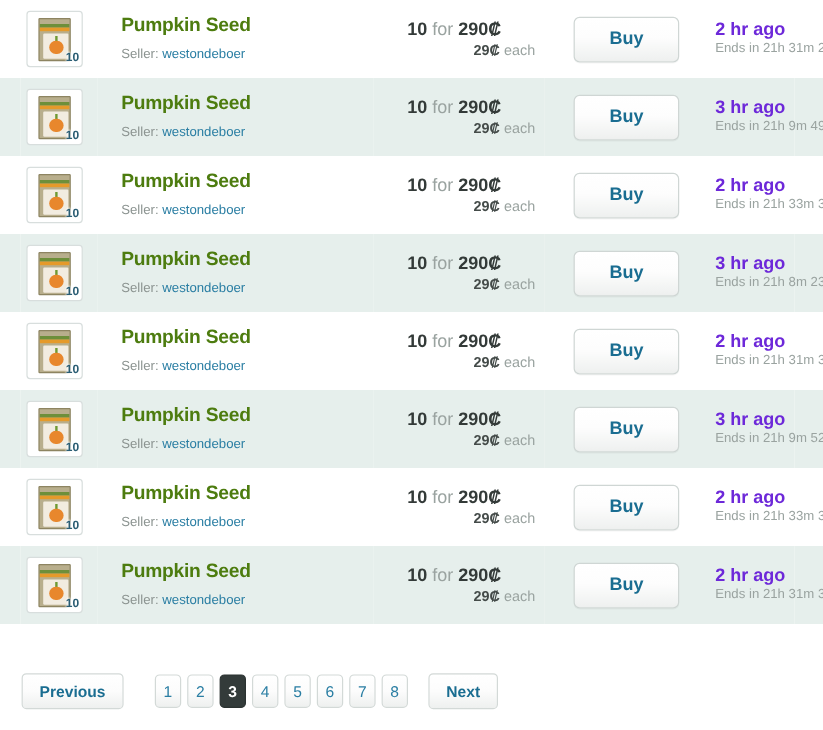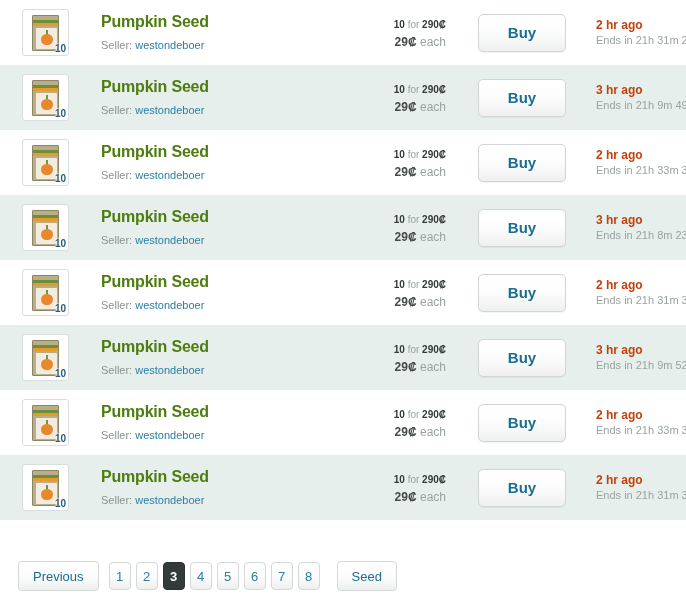"10 for 290₡" .price-main { font-size: 10px -> 15px; text-align: none -> center }
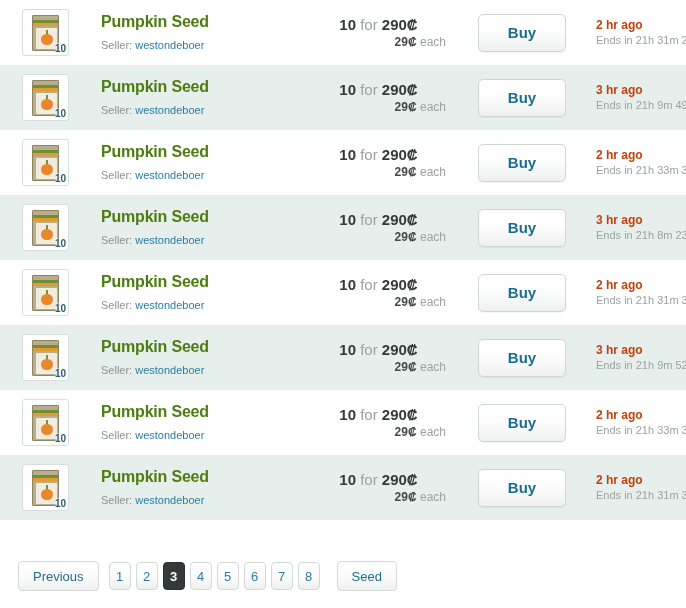"2 hr ago" .time-ago { color: #c2410c -> #6d28d9; font-size: 12px -> 15px }
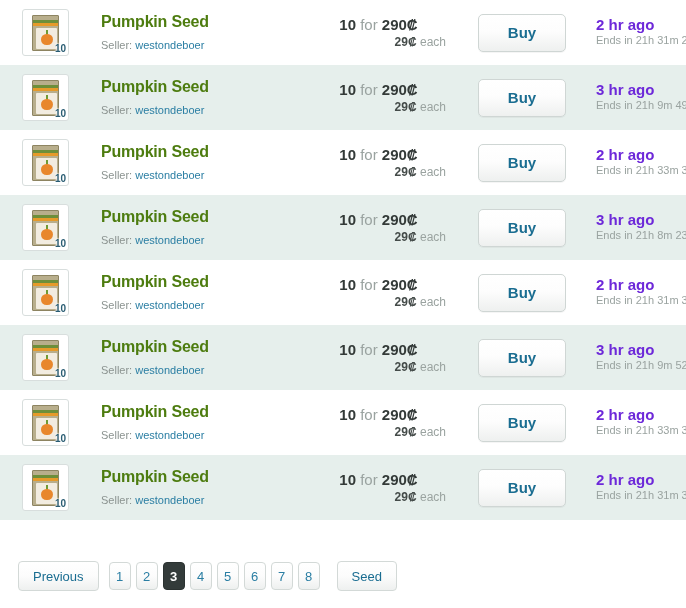"Previous" .page-btn { font-weight: normal -> bold; margin-right: 0 -> 16px }
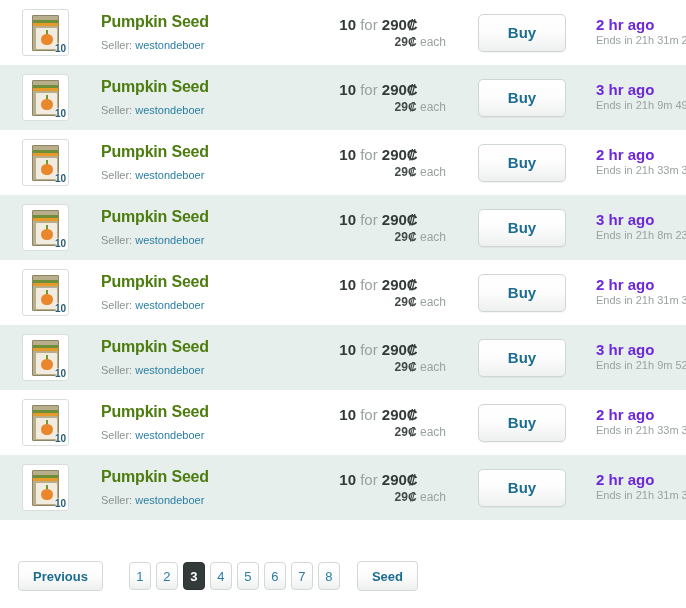"Seed" a.page-btn { text: Seed -> Next }
